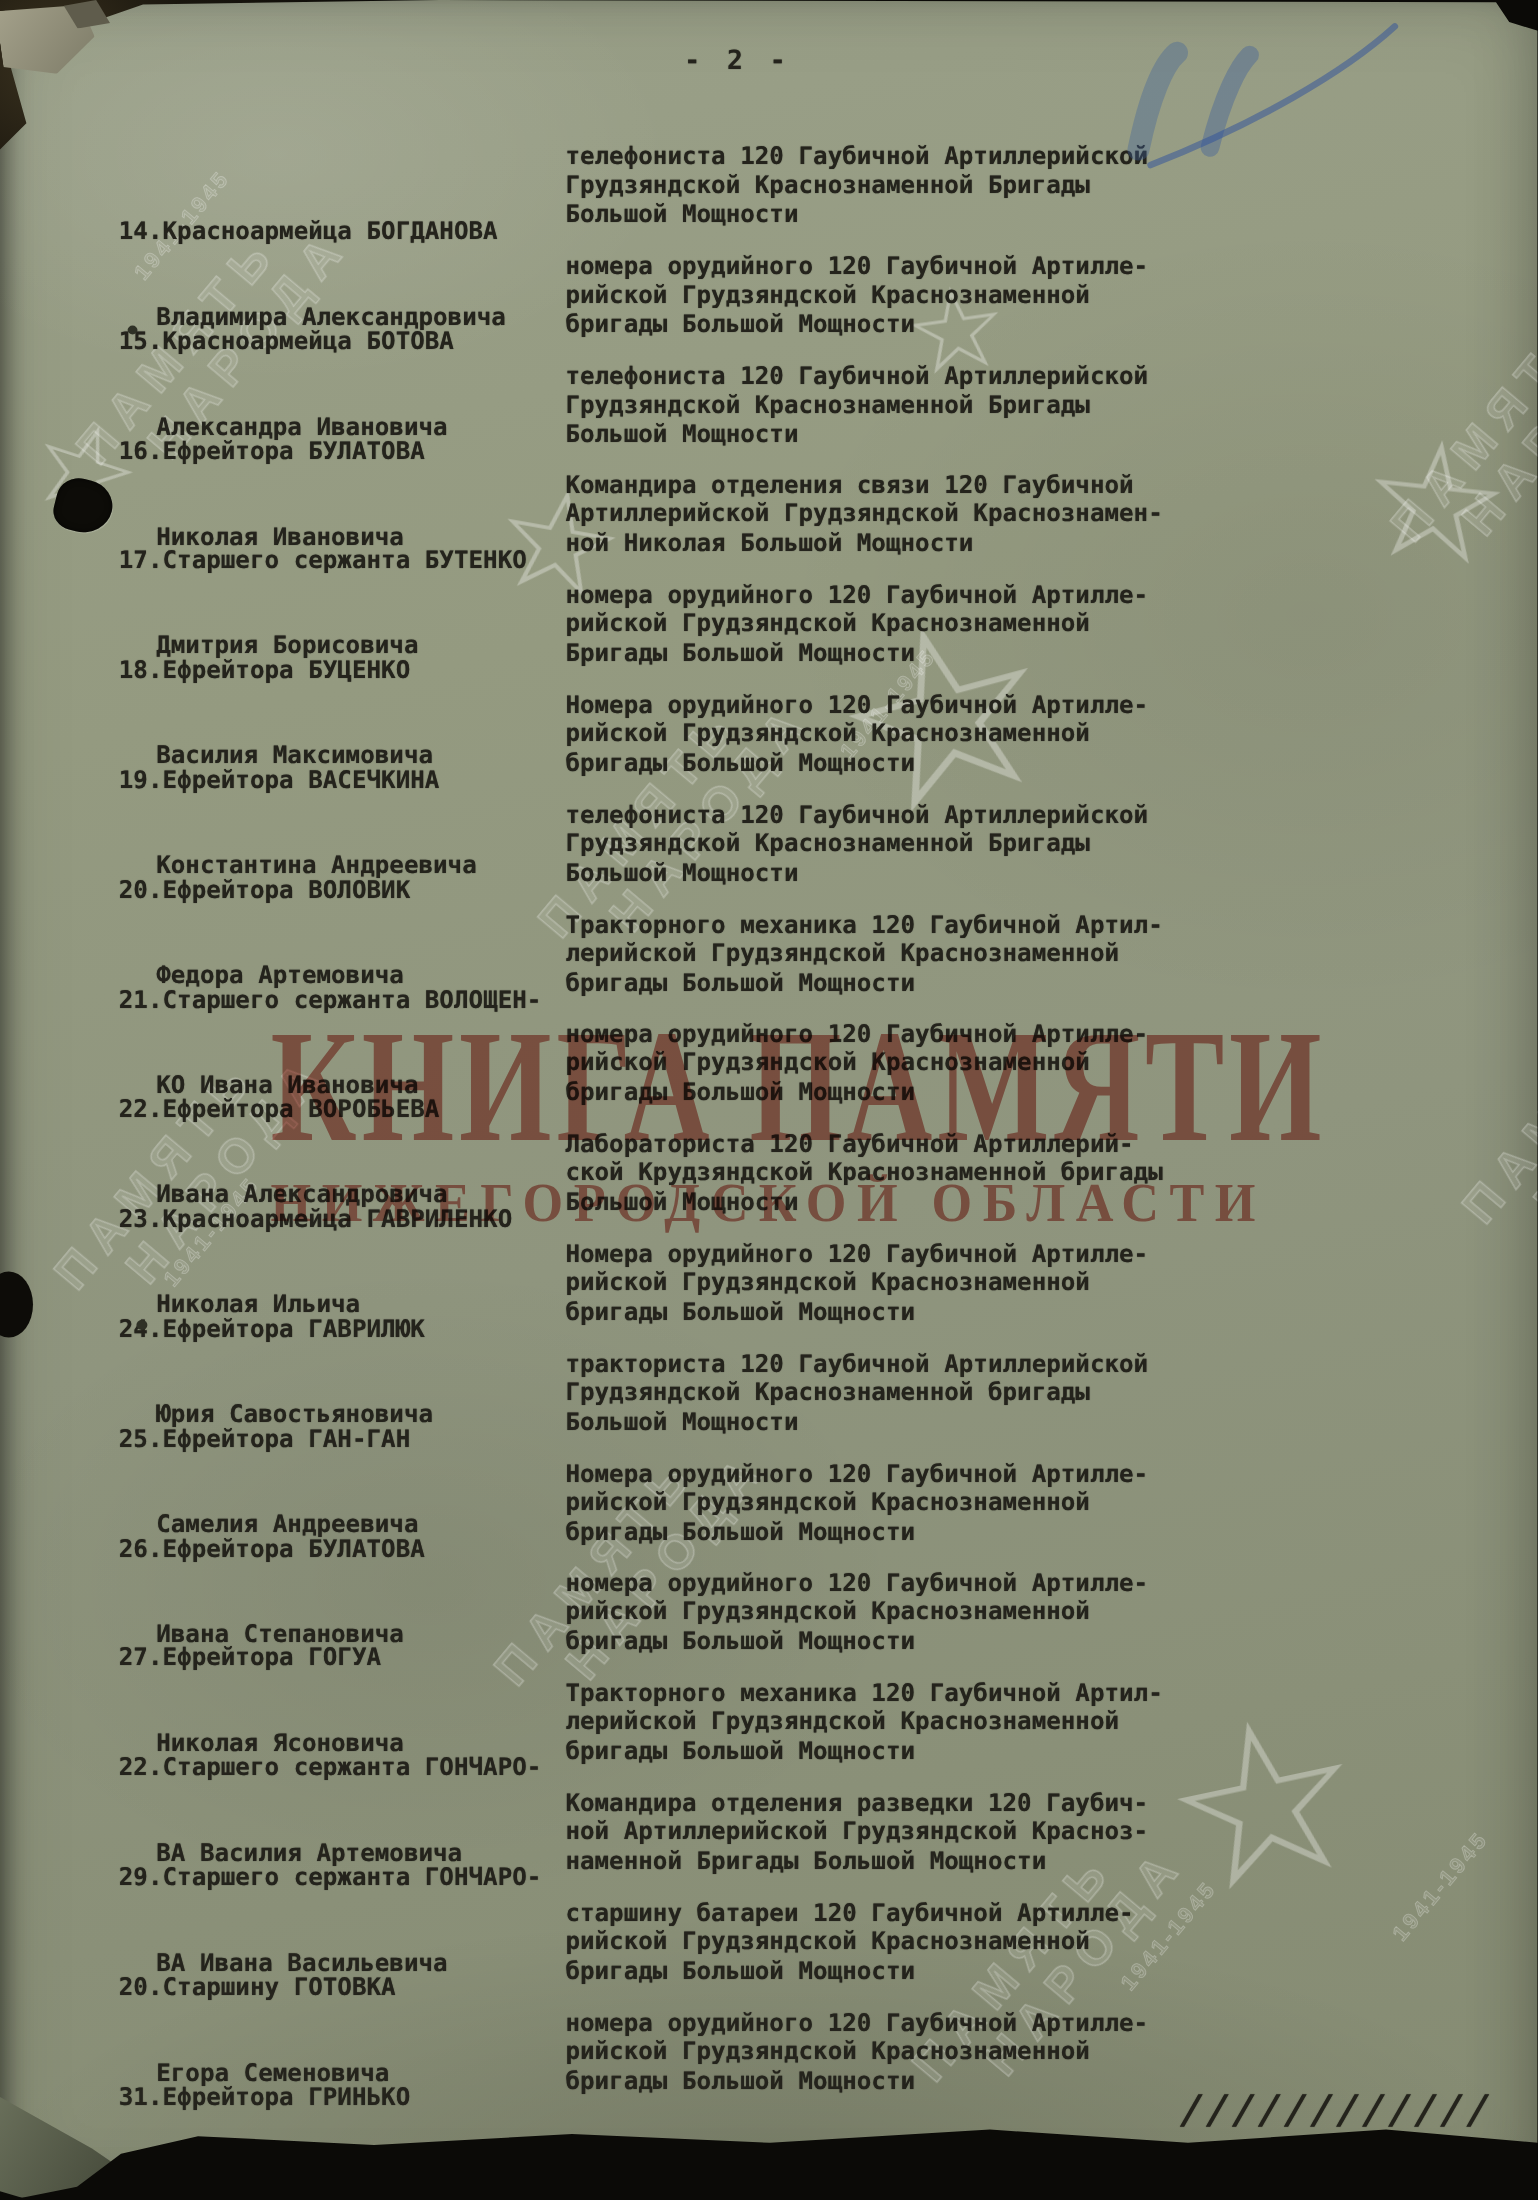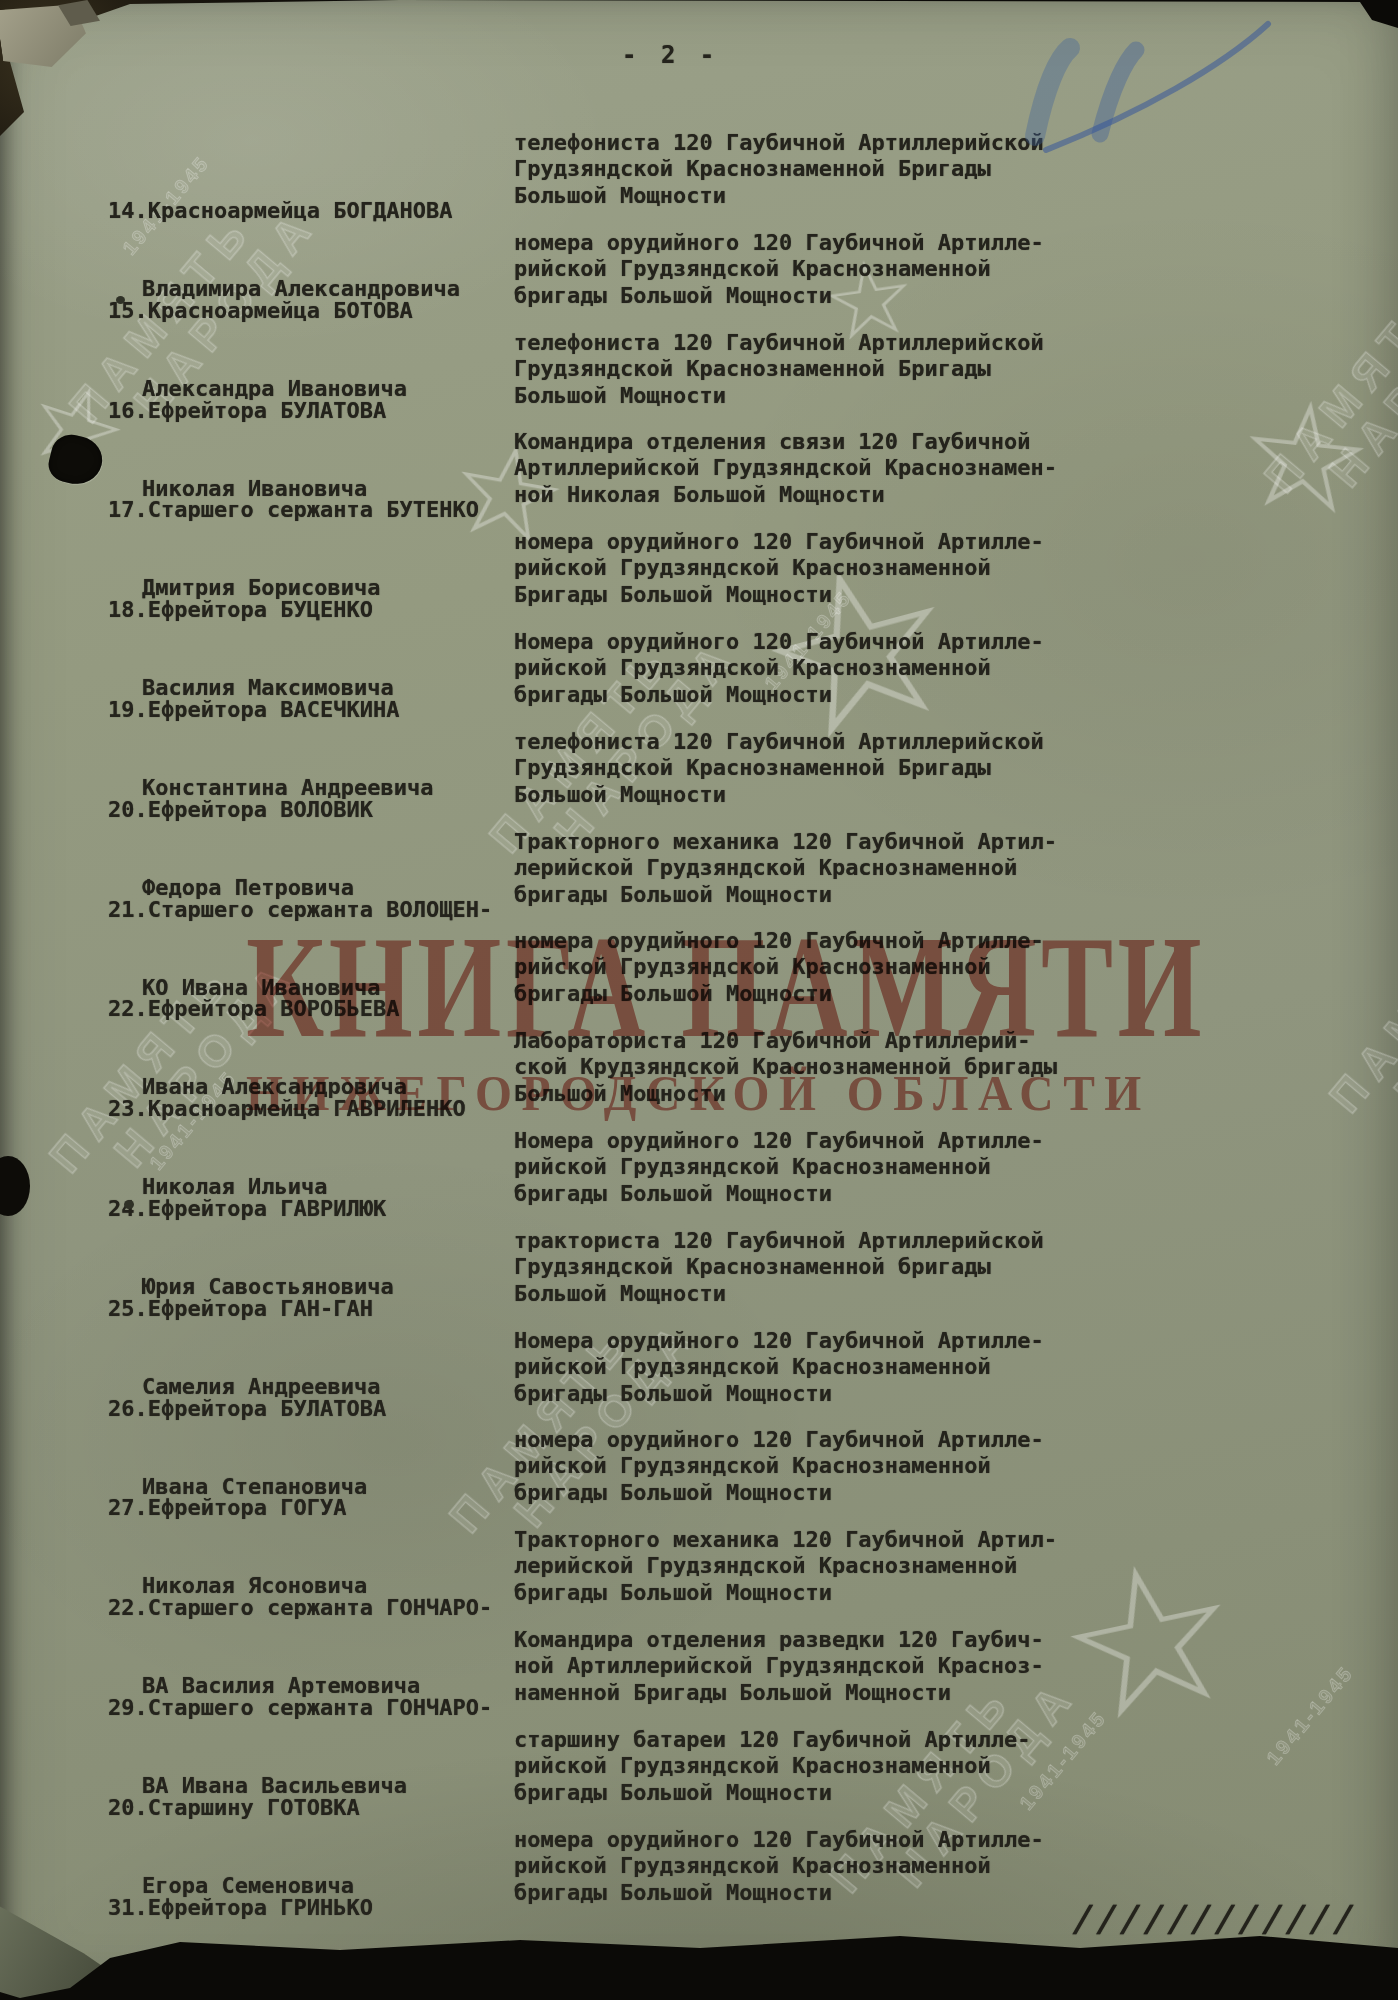"Федора Петровича" div.l2 { text: Петровича -> Артемовича }
